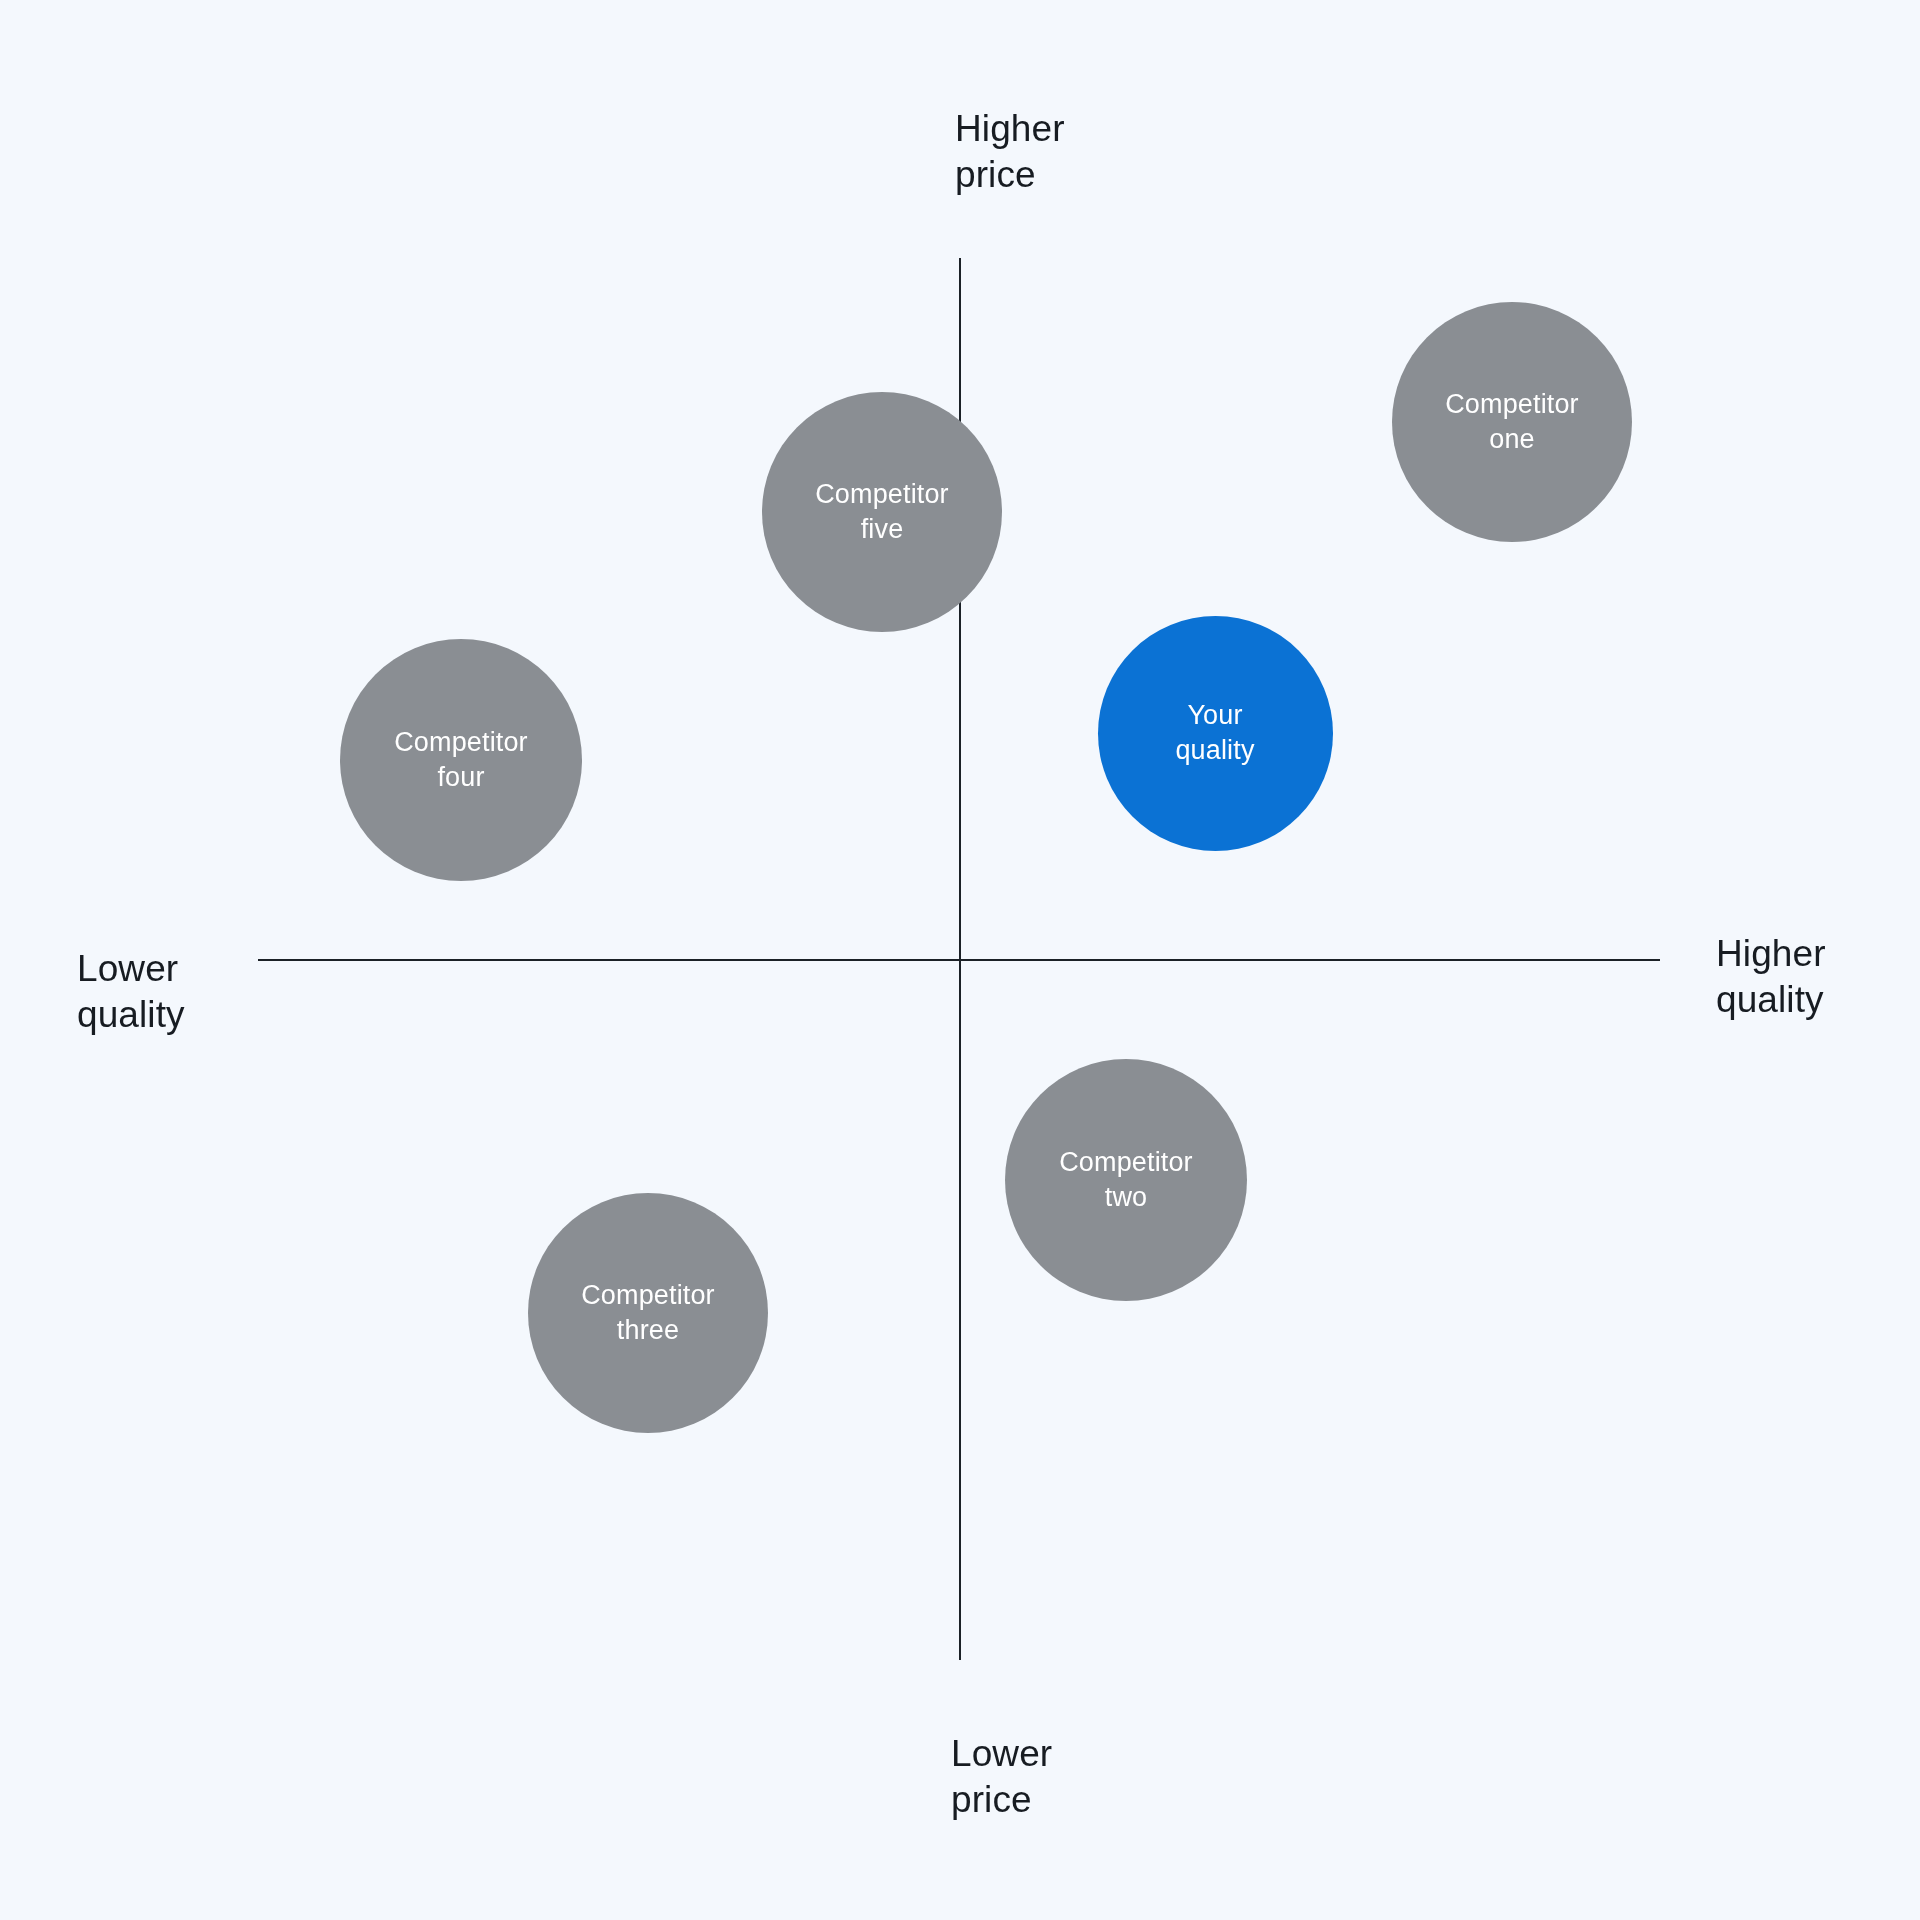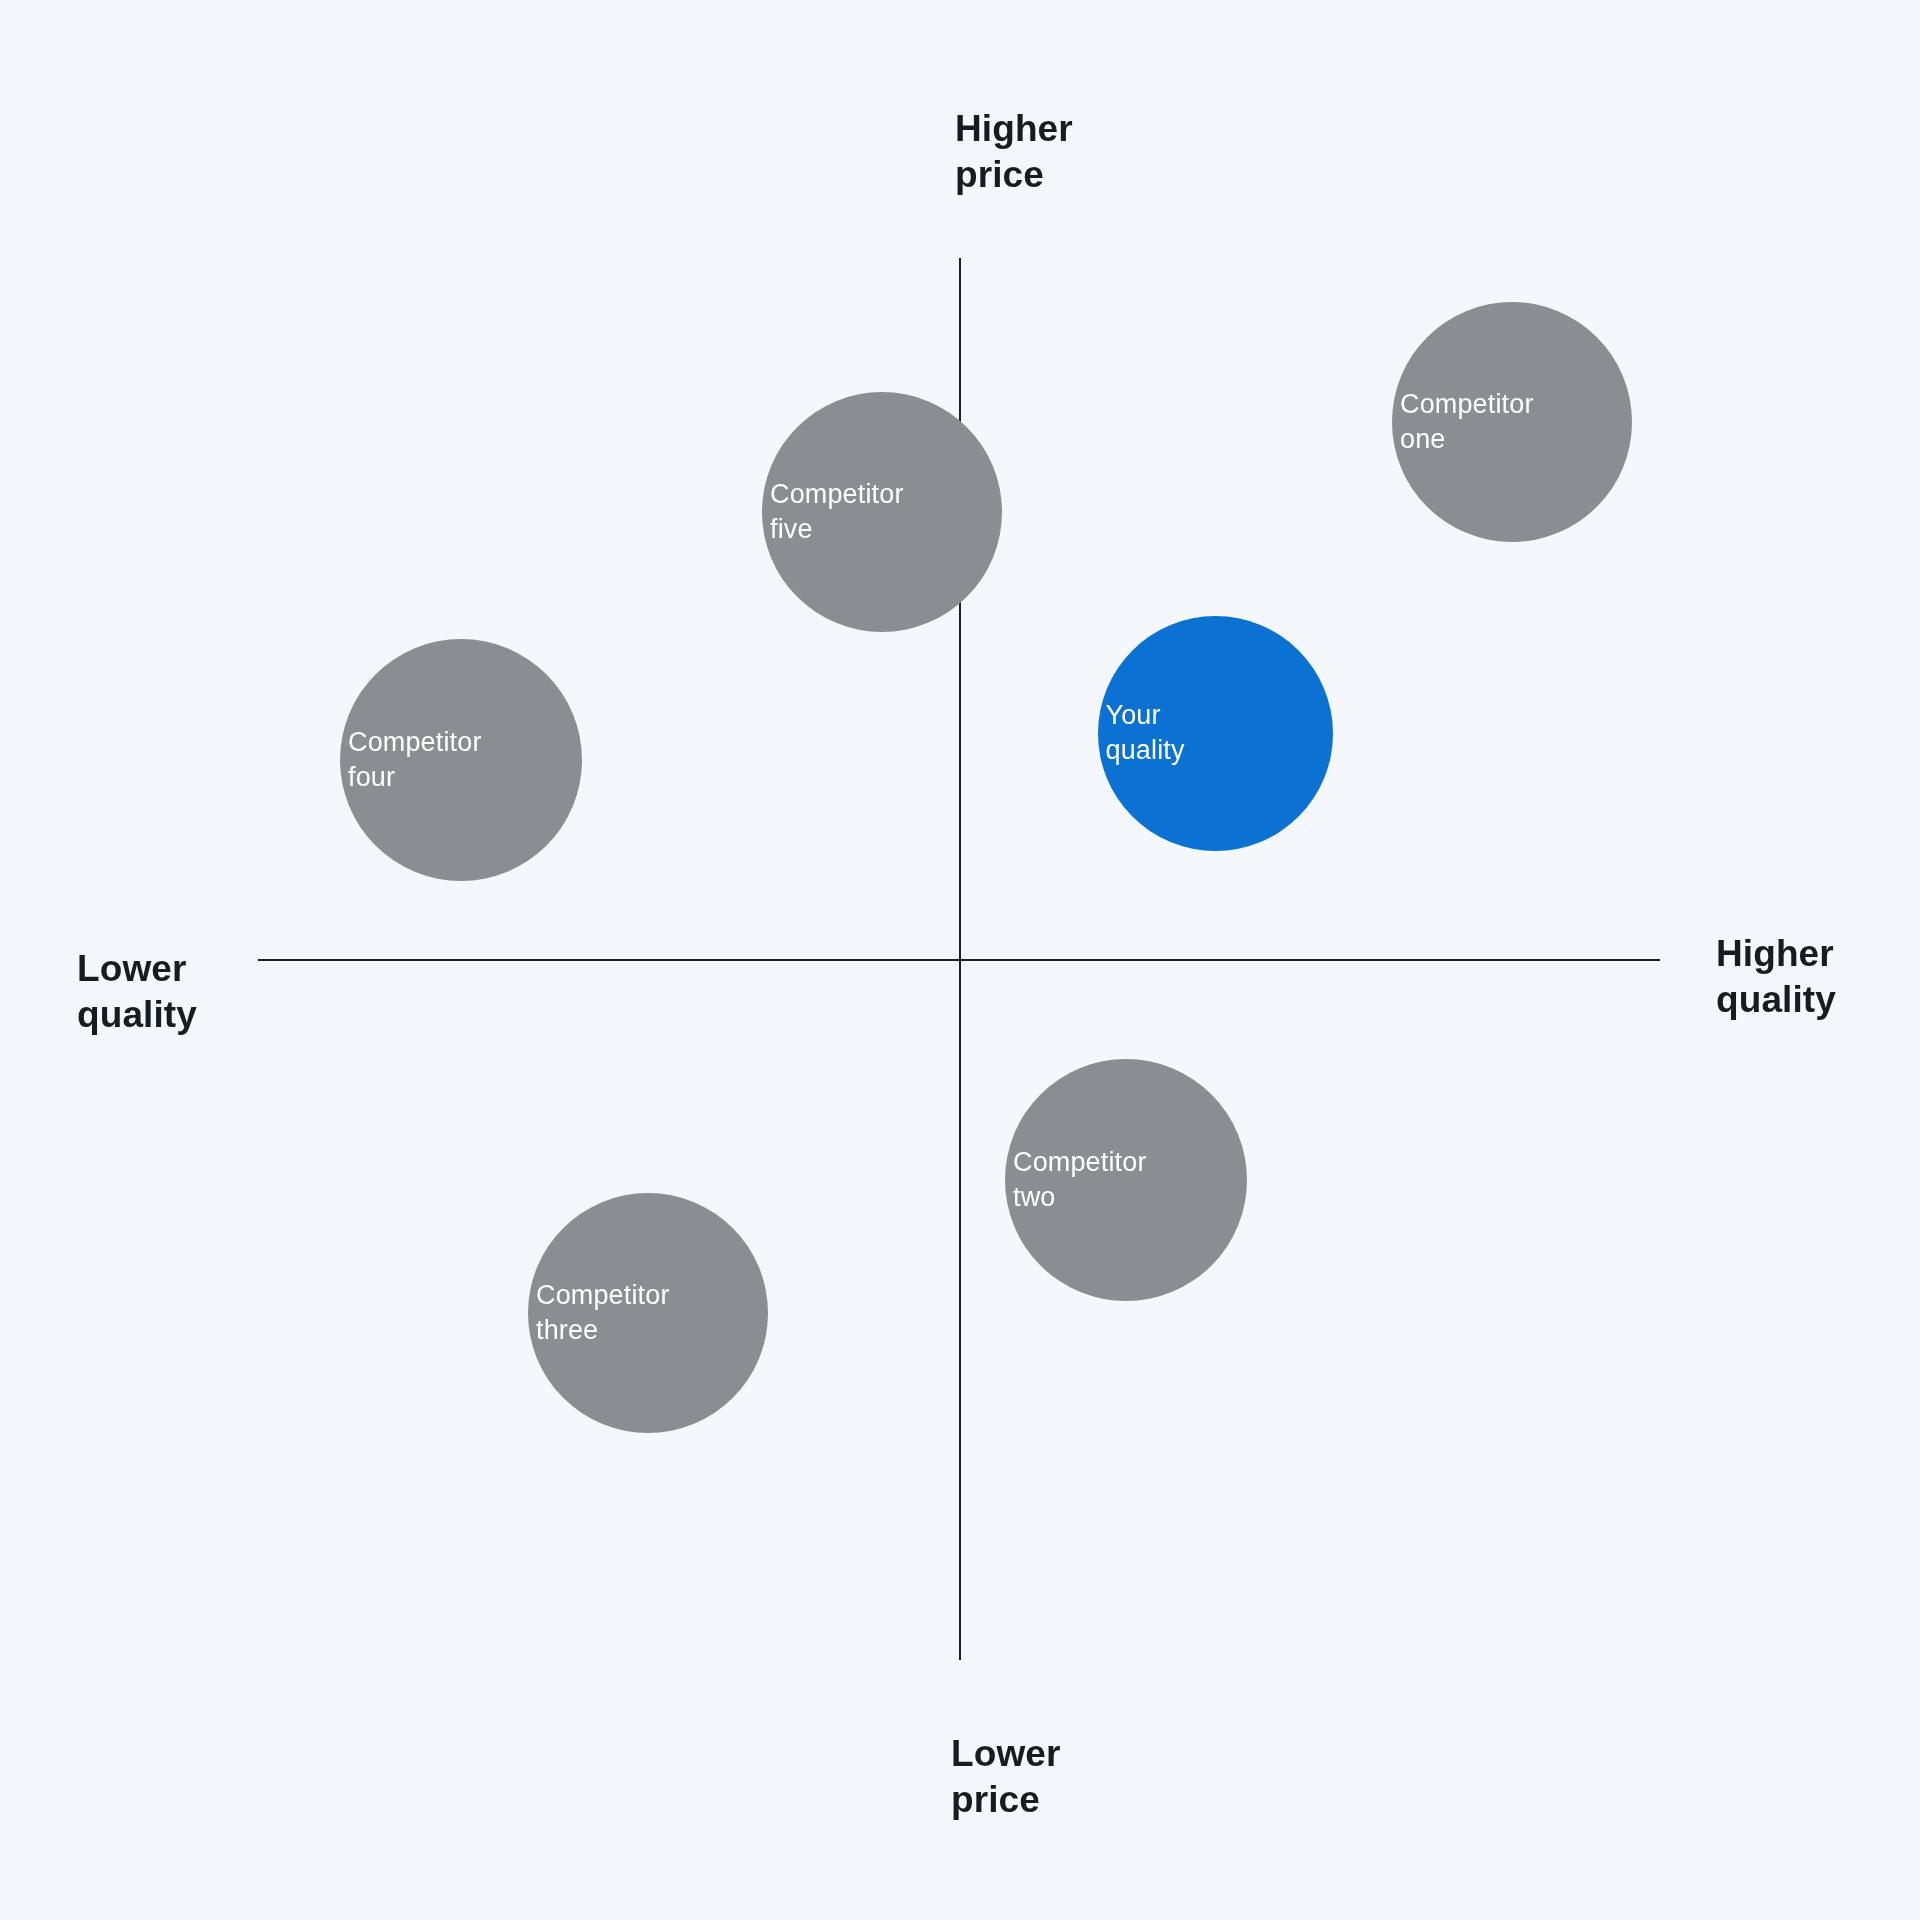"Higher" .axis-label { font-weight: 700 -> 400 }
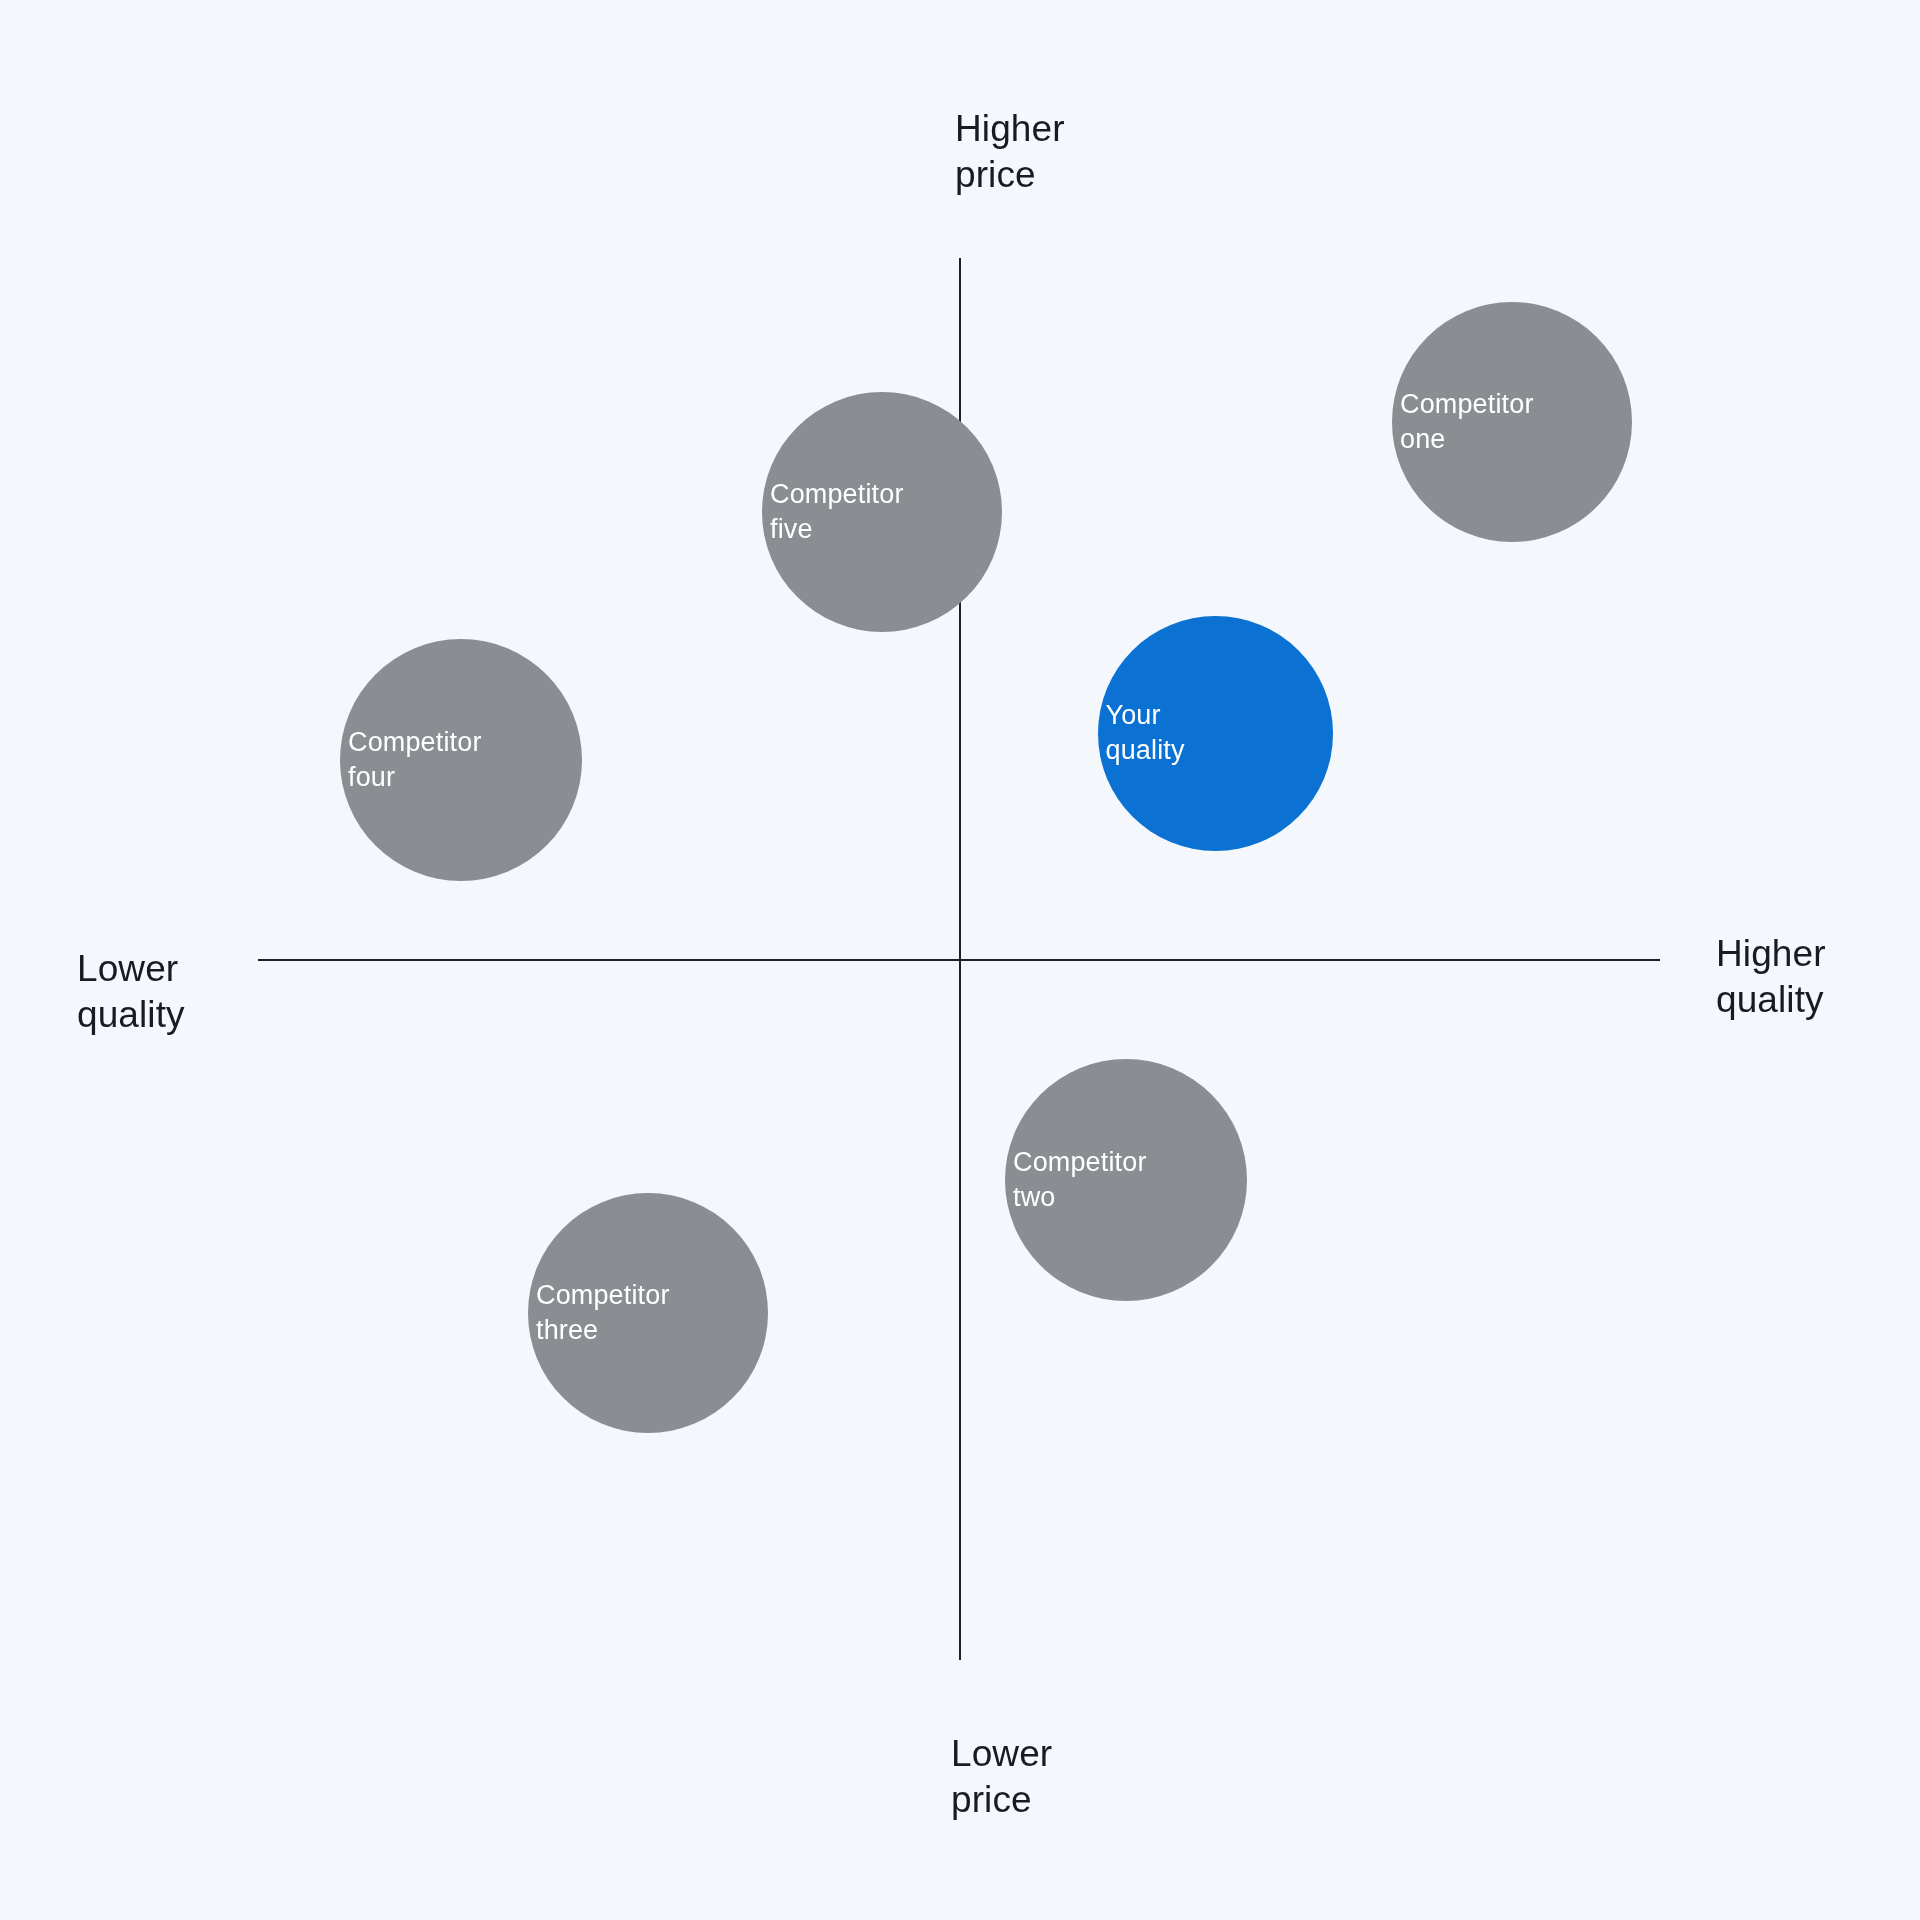"Competitor" .bubble { text-align: left -> center }
